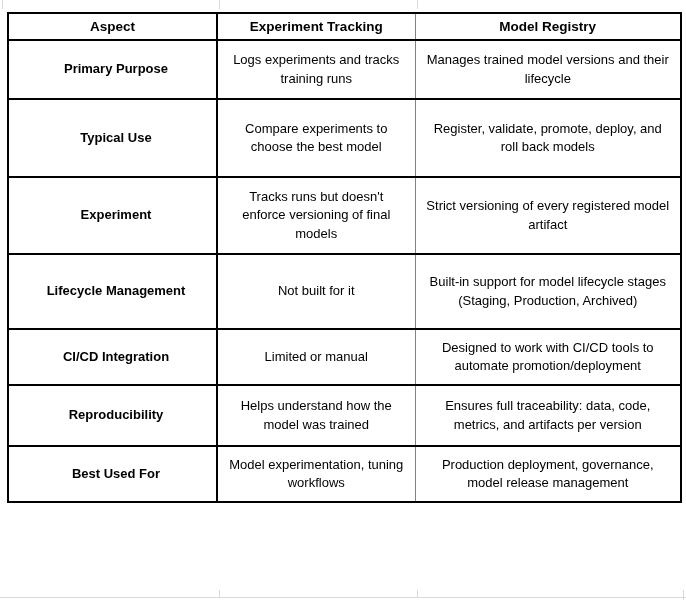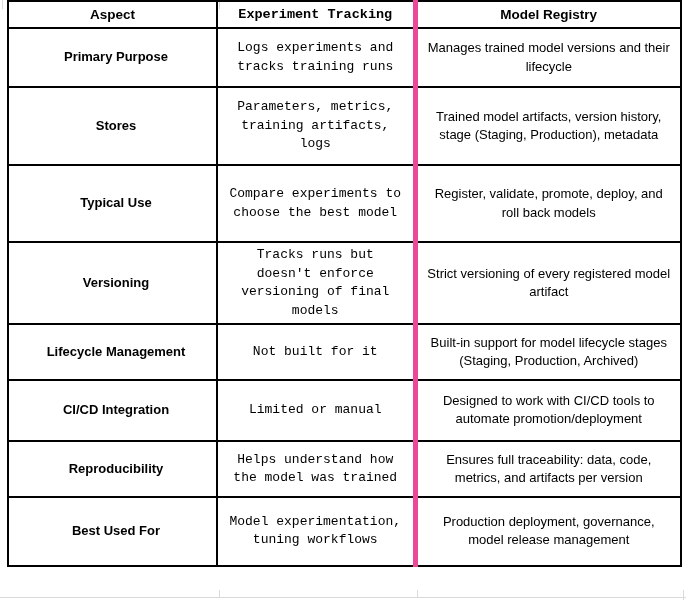"Aspect" table.doc-table { top: 0 -> 12px }
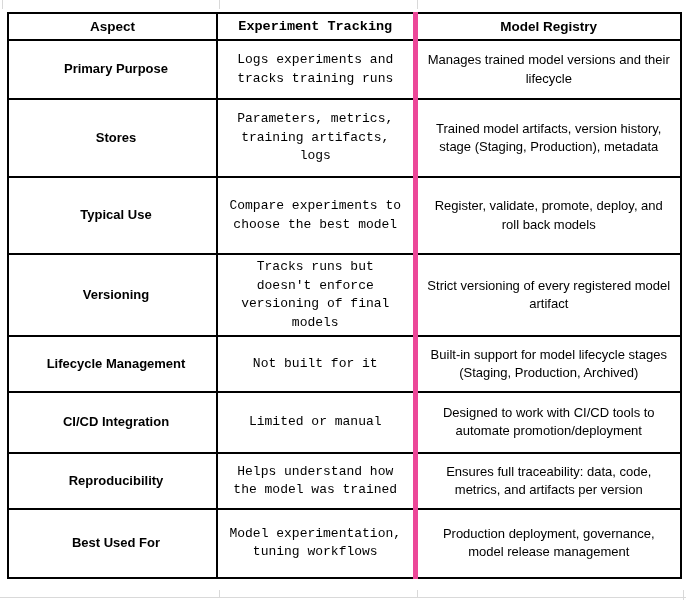"Experiment Tracking" .doc-table th:nth-child(2), .doc-table td:nth-child(2) { border-right: 5px solid #ec4899 -> 1px solid #ec4899; font-family: Liberation Mono, monospace -> none }
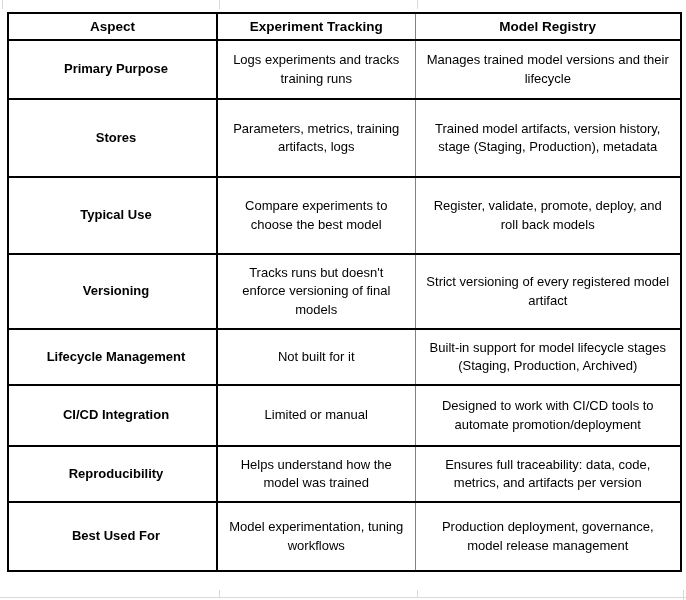"Stores" tr { html: <tr> <td>Stores</td> <td>Parameters, metrics, training artifacts, logs</td> <td>Trained model artifacts, version history, stage (Staging, Production), metadata</td> </tr> -> none }
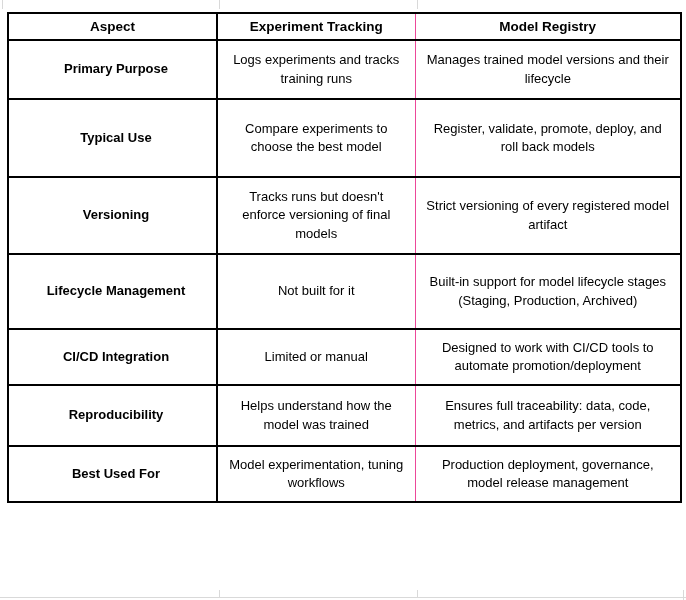"Versioning" td.aspect-cell { text: Versioning -> Experiment }
